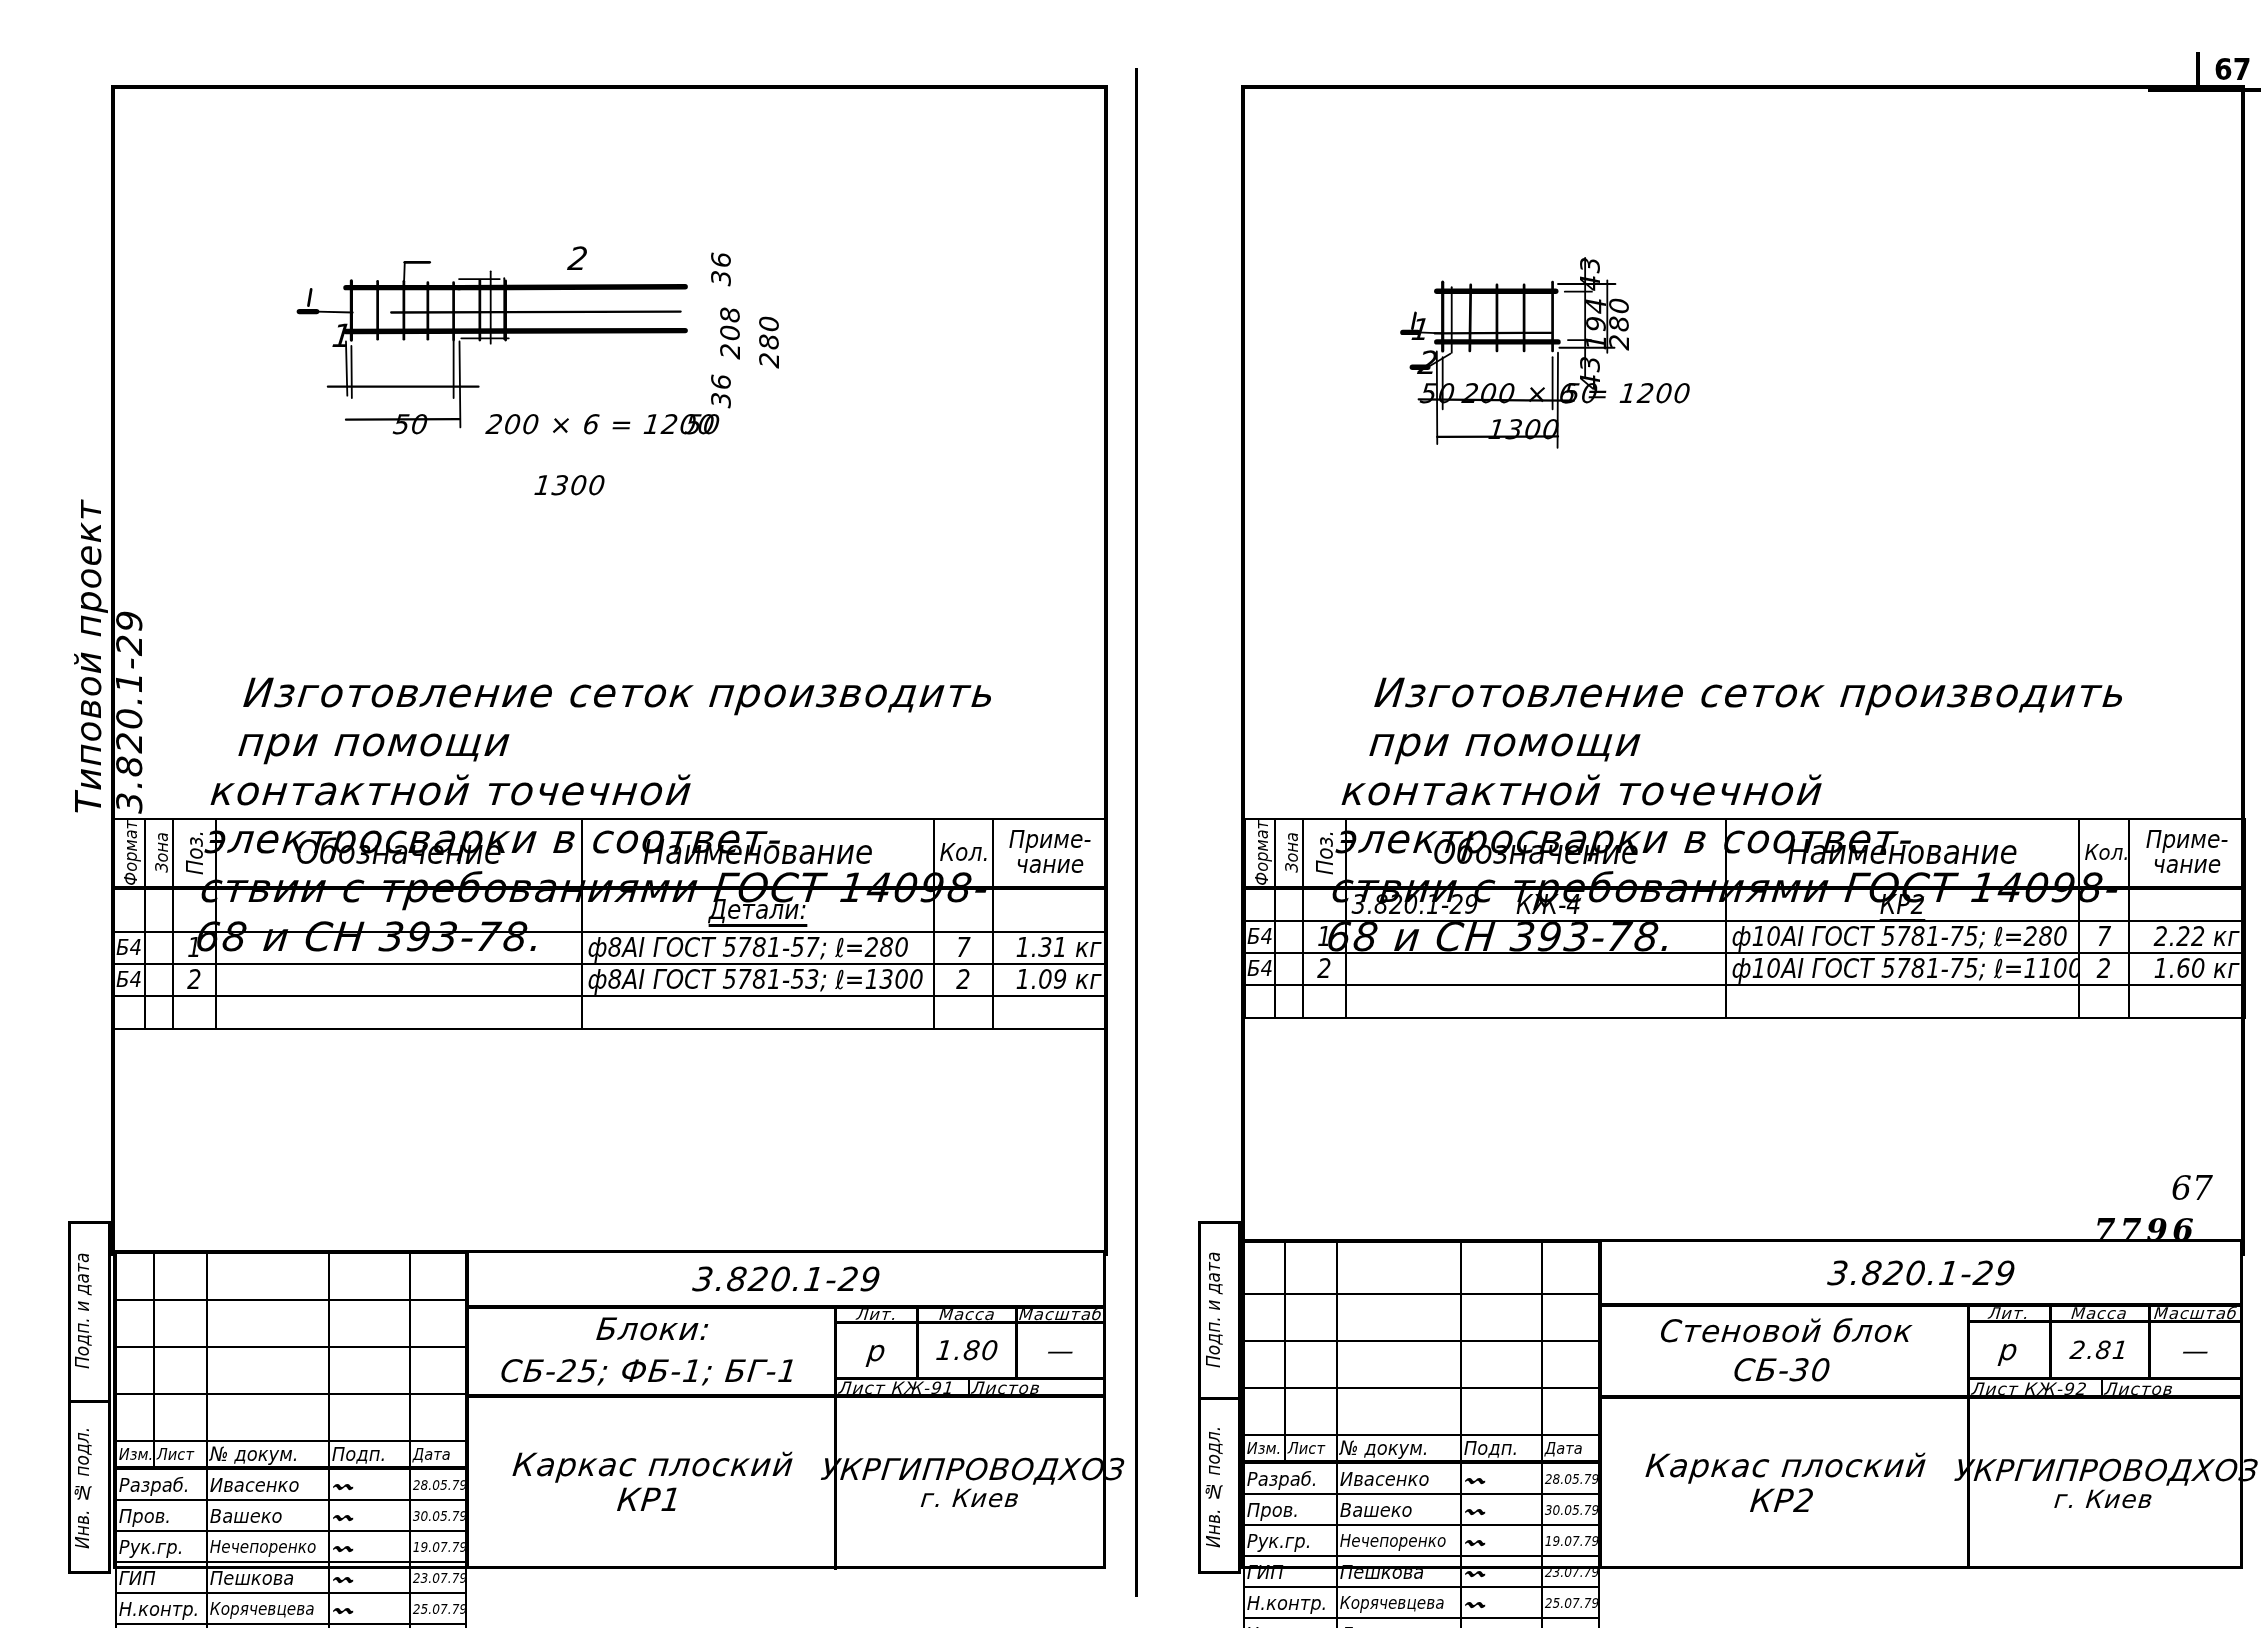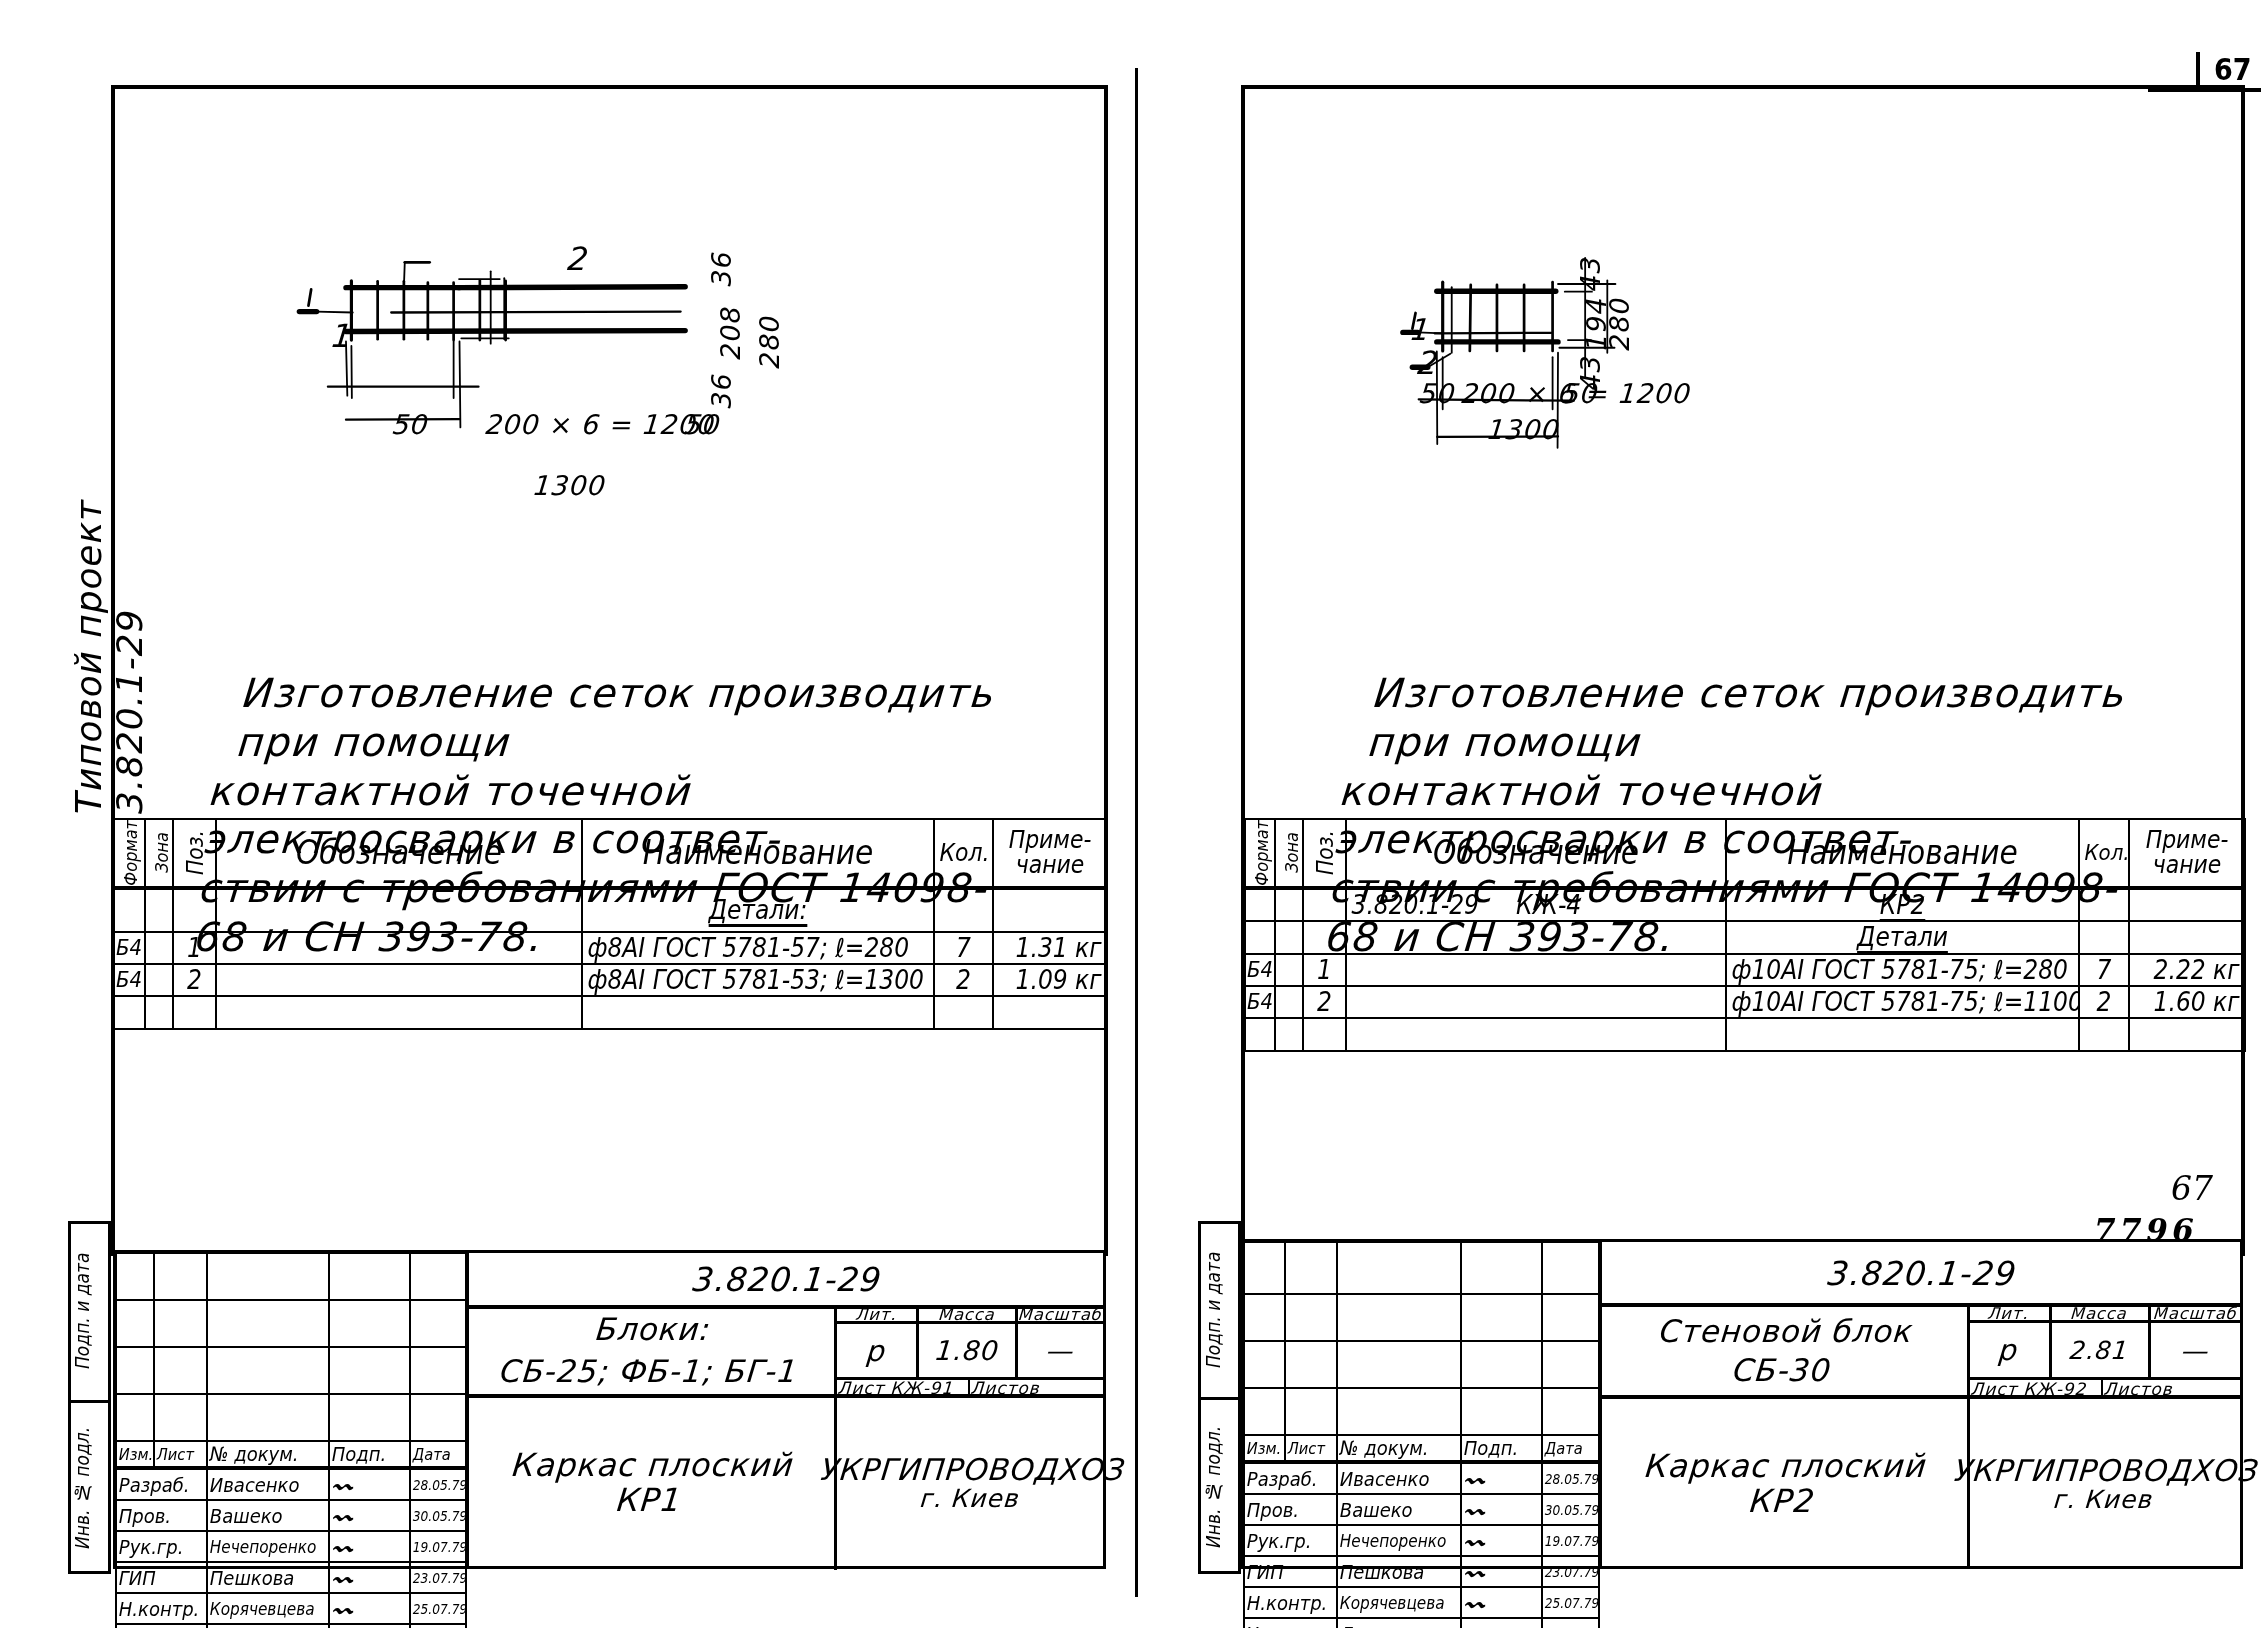"Детали" tr { html: <tr> <td></td> <td></td> <td></td> <td></td> <td><span>Детали</span></td> <td></td> <td></td> </tr> -> none }
